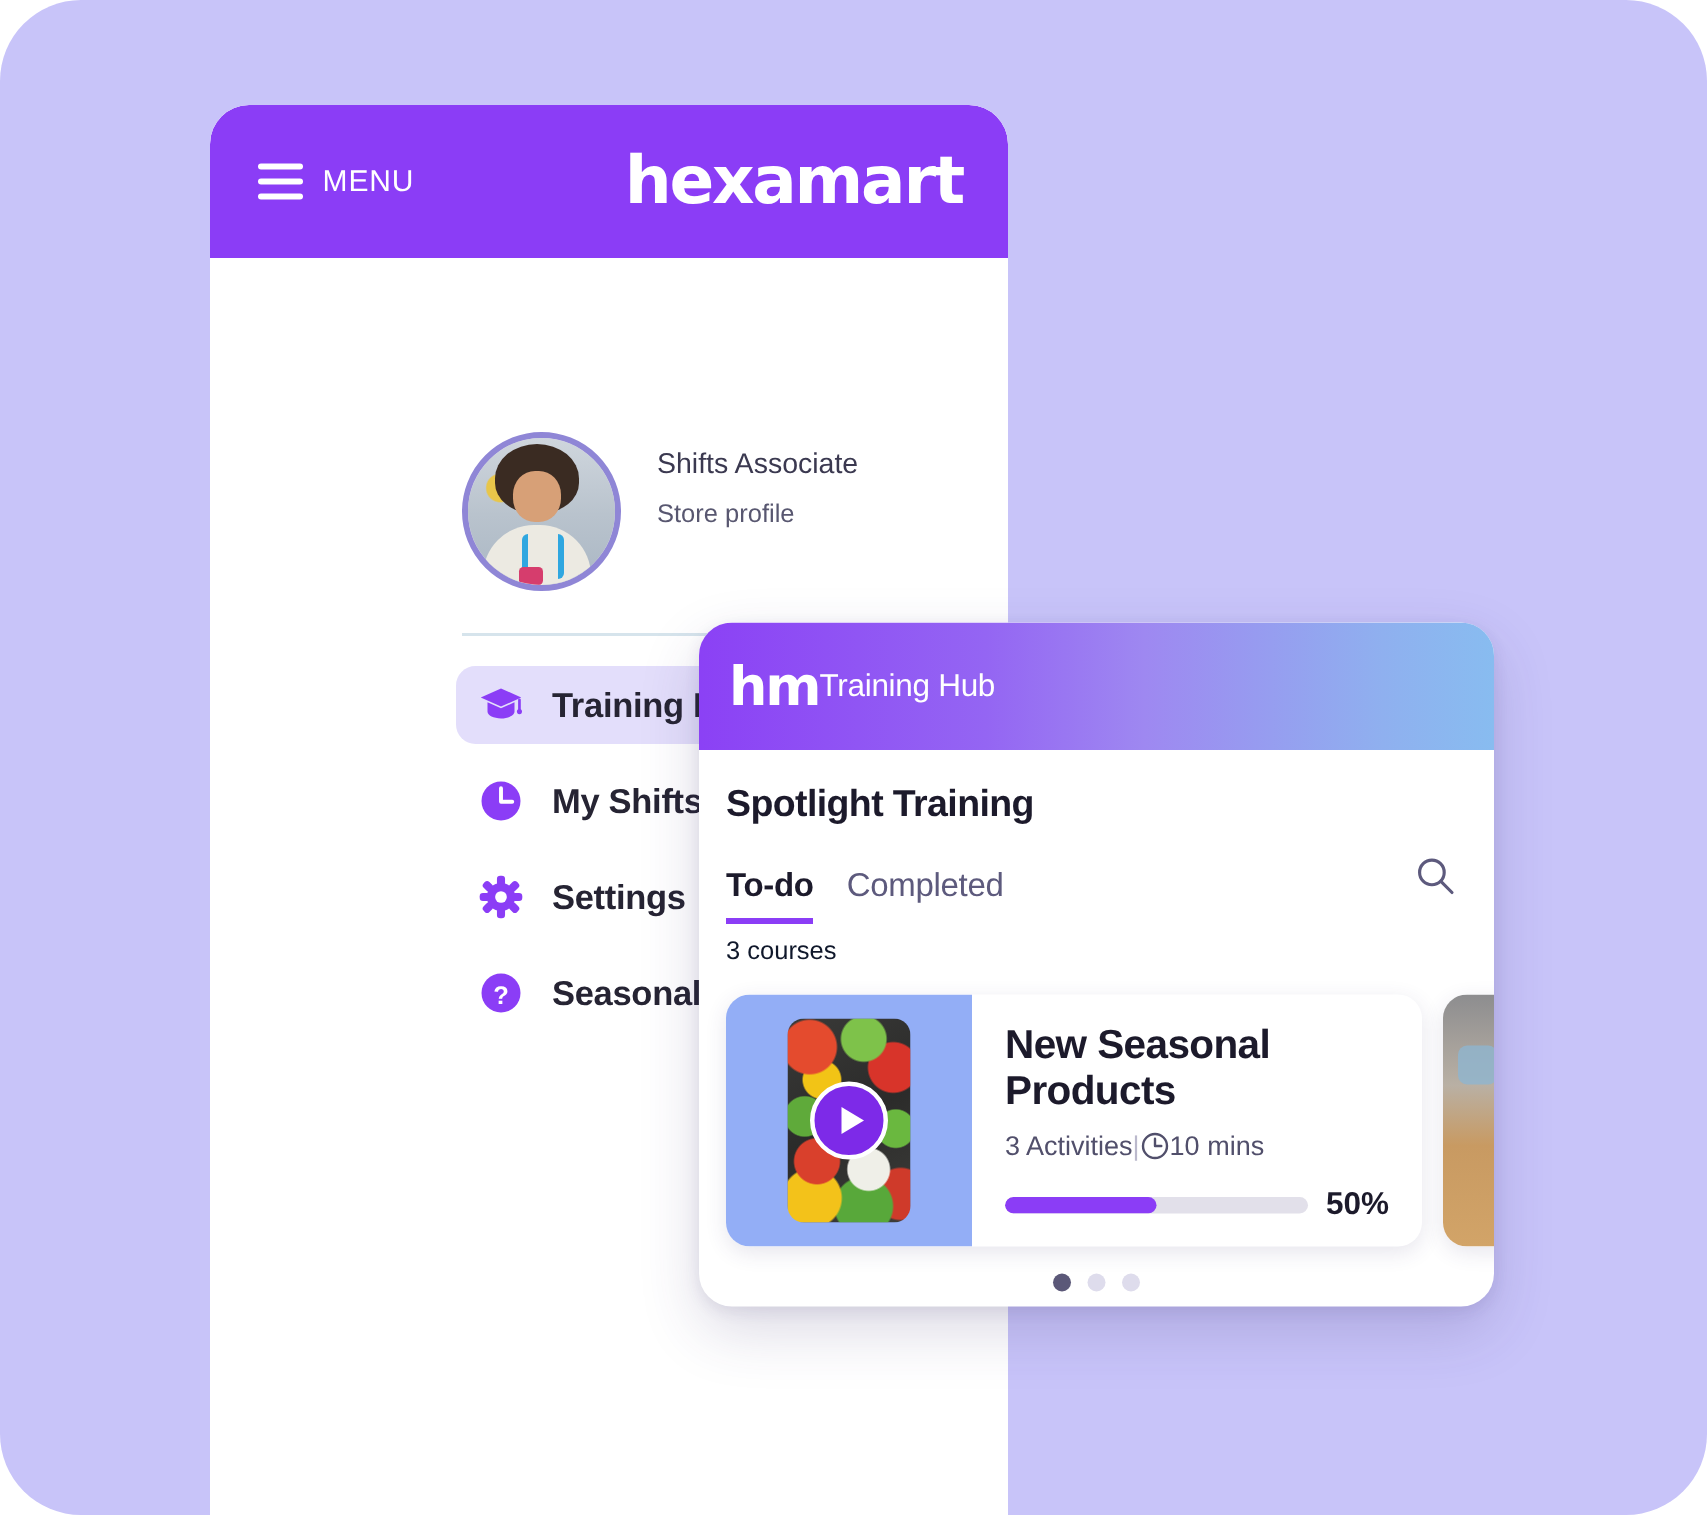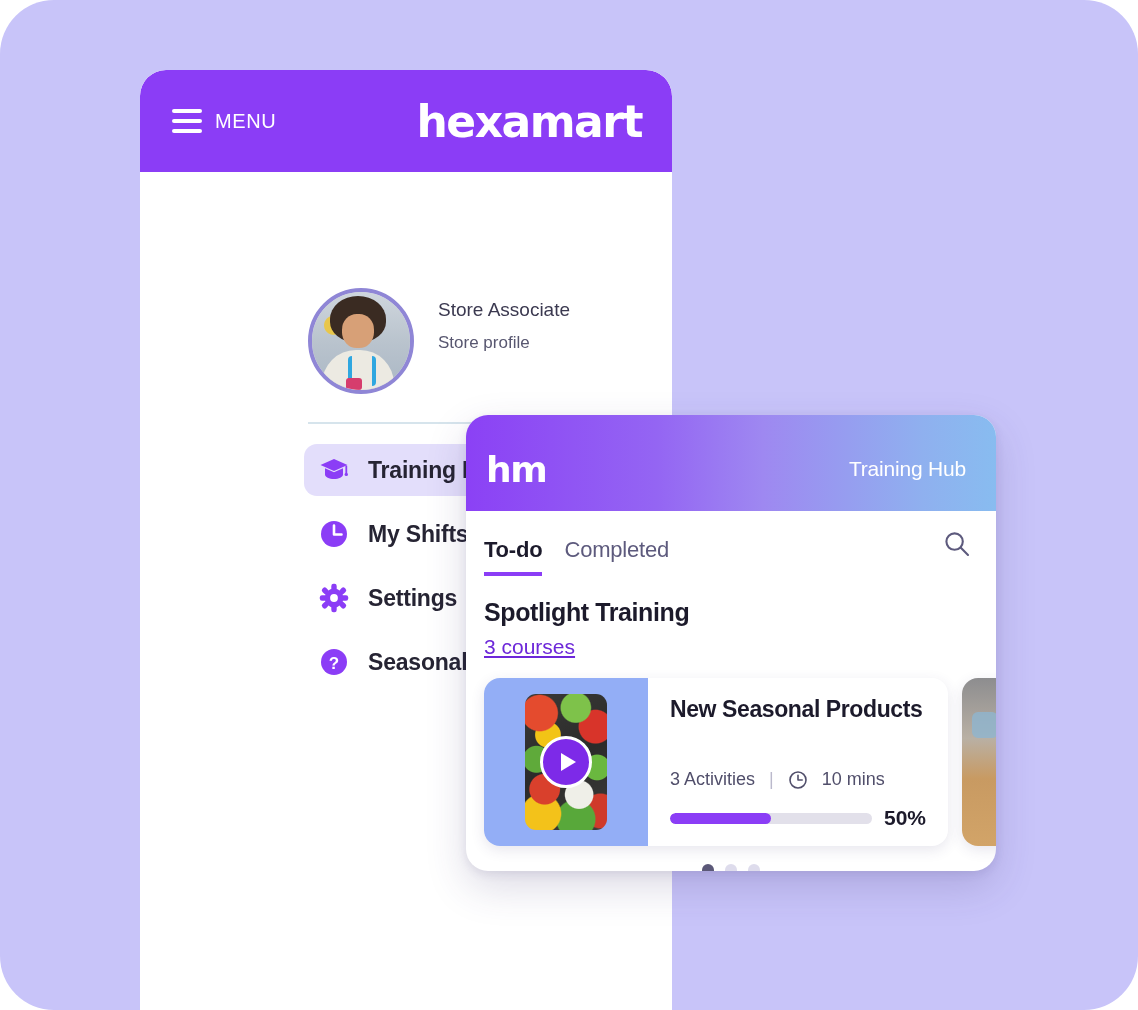"Store Associate" div { text: Store -> Shifts }
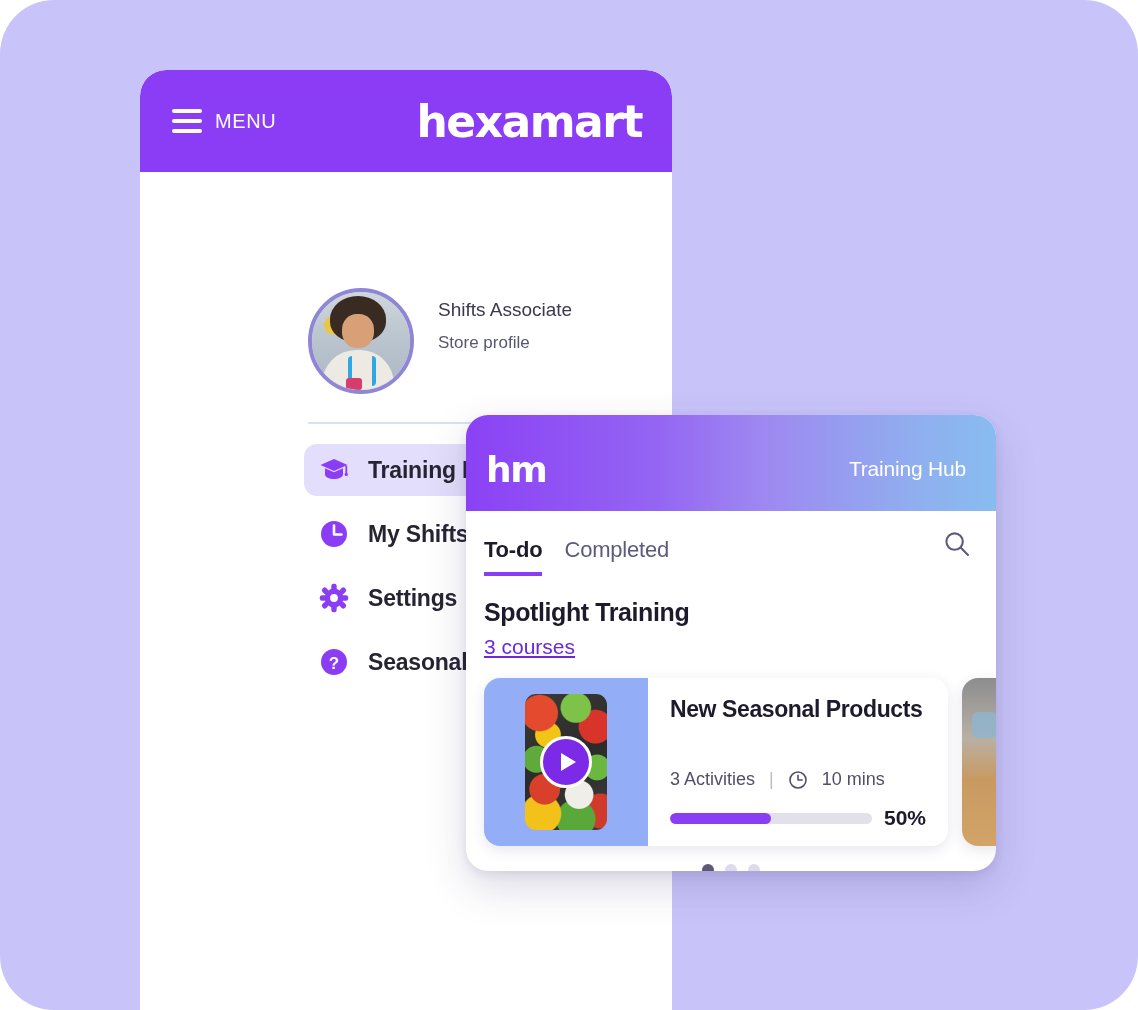"hm" #card-header { justify-content: space-between -> none; padding: 12px 30px 0 20px -> 1px 30px 0 20px }
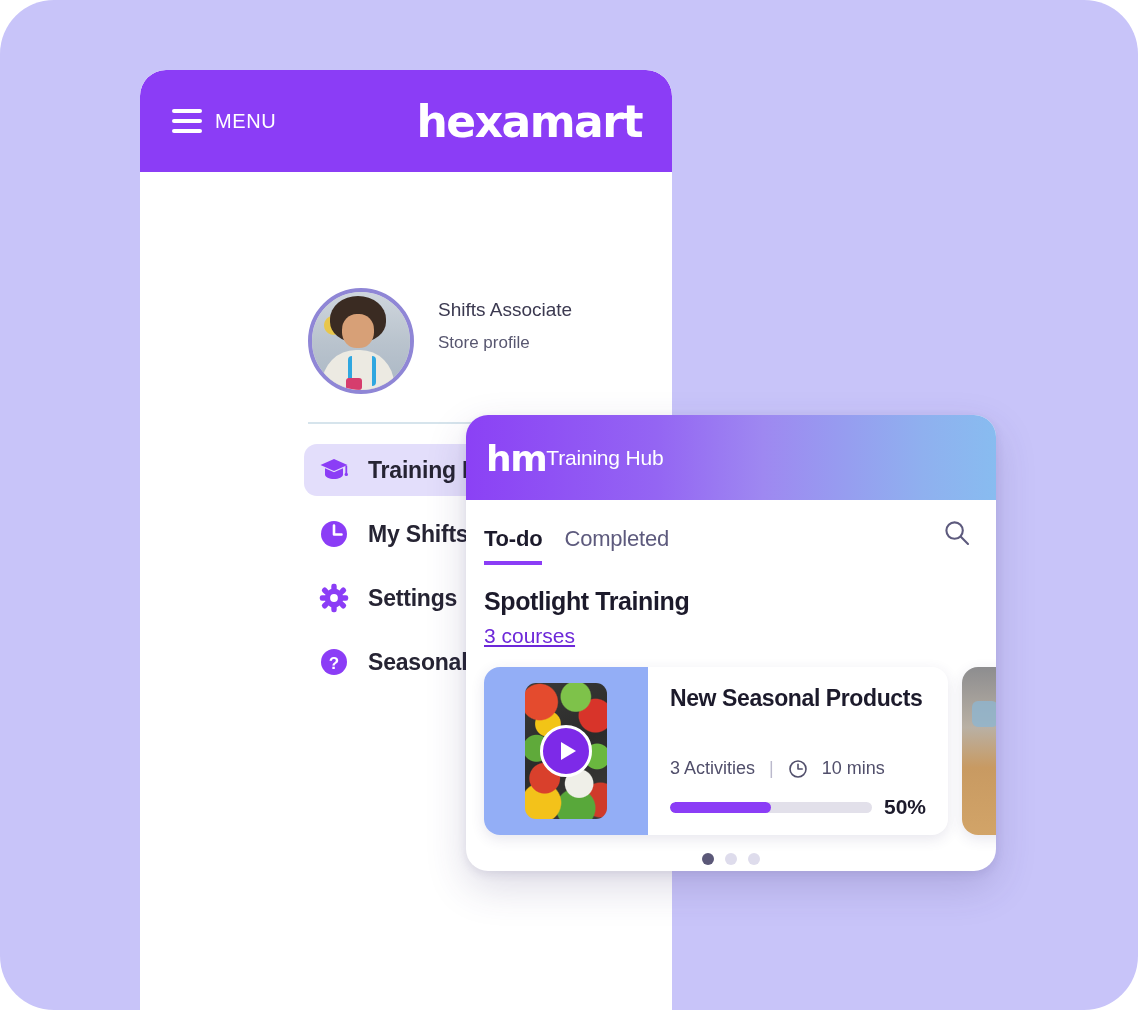"To-do" div { order: before "Spotlight Training" -> after "Spotlight Training" }
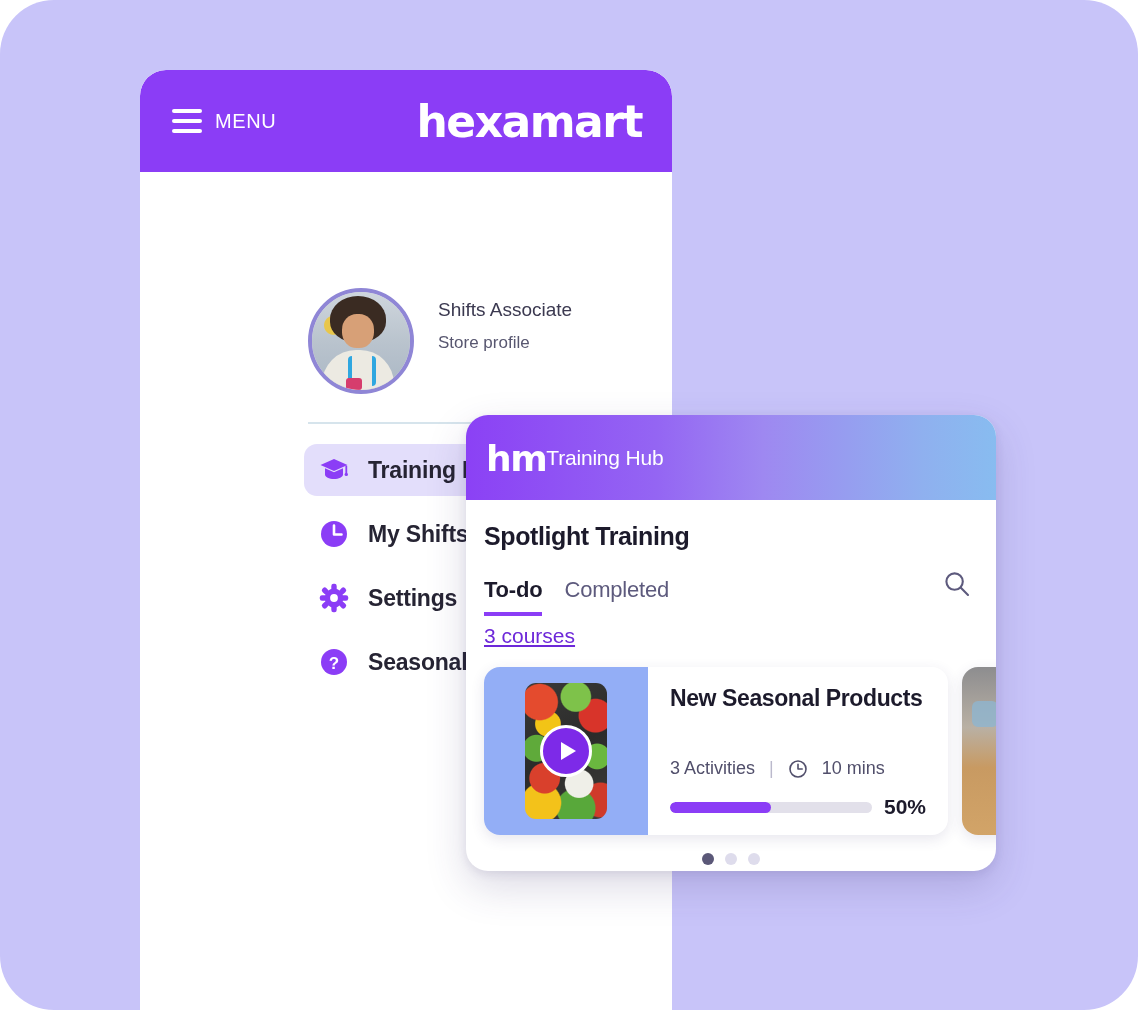"3 courses" #section-sub { color: #6d28d9 -> #0f172a; font-size: 21px -> 17px; text-decoration: underline -> none }
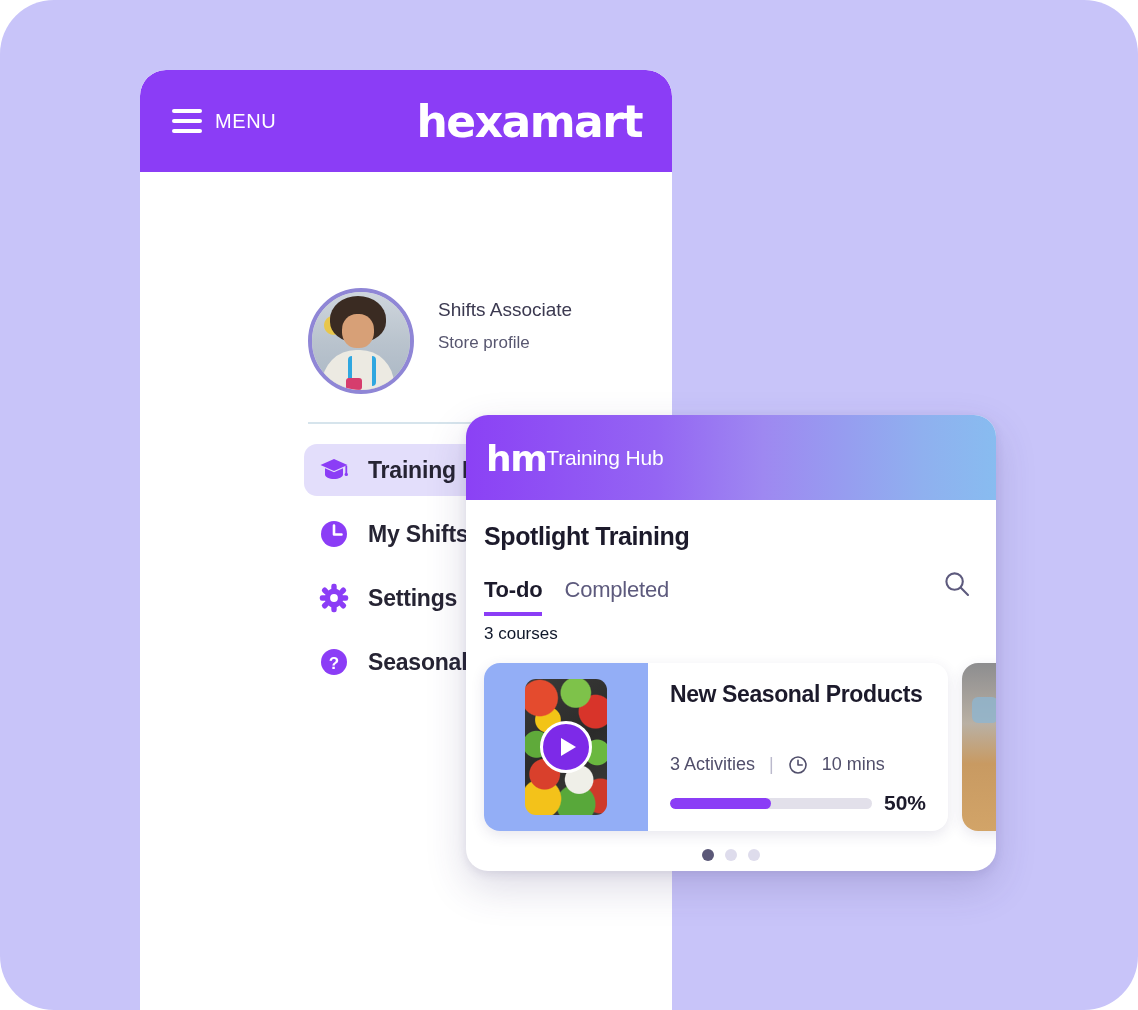"New Seasonal Products" #course-name { font-size: 23px -> 27px }
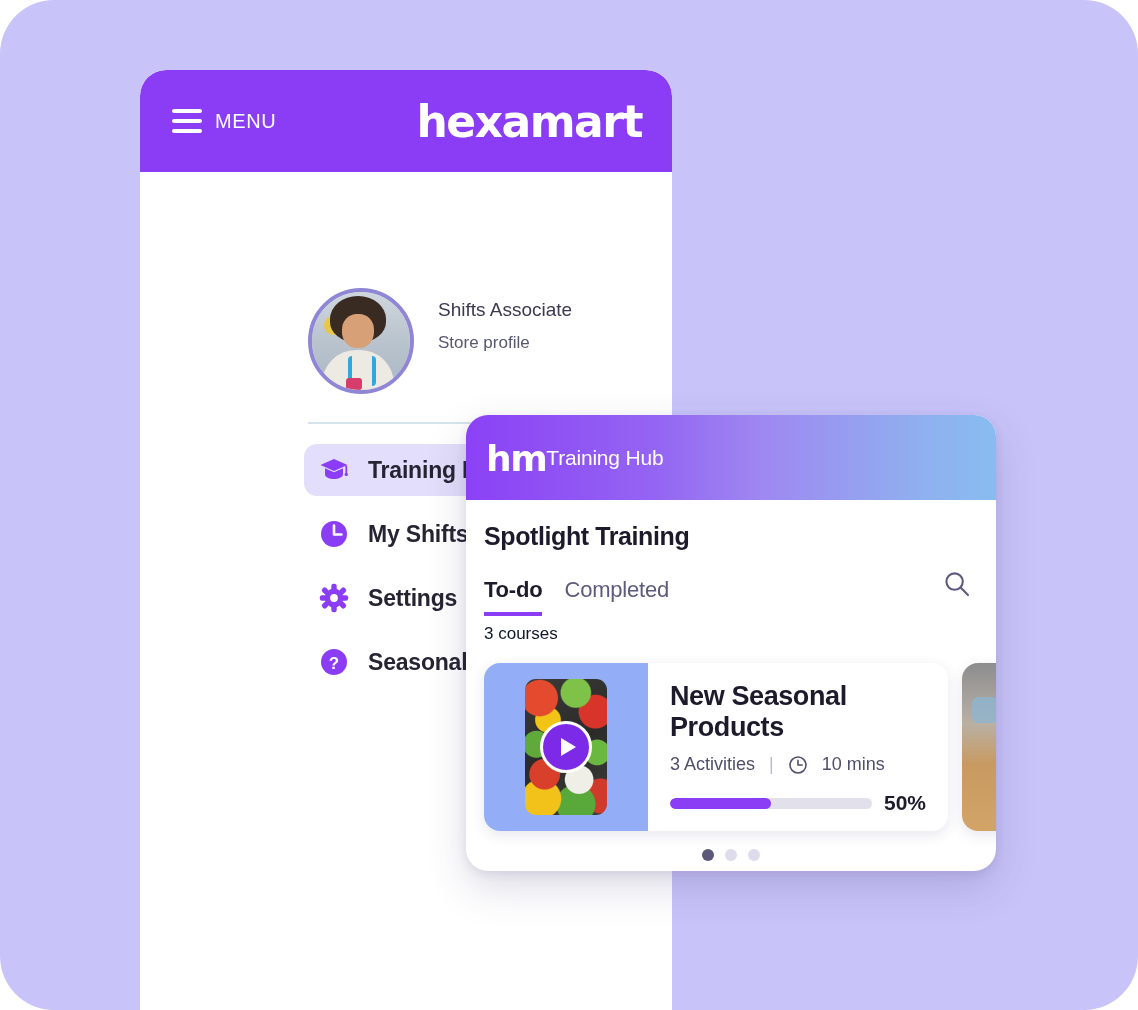"3 Activities" #course-meta { align-items: flex-end -> flex-start; gap: 14px -> 0 }
